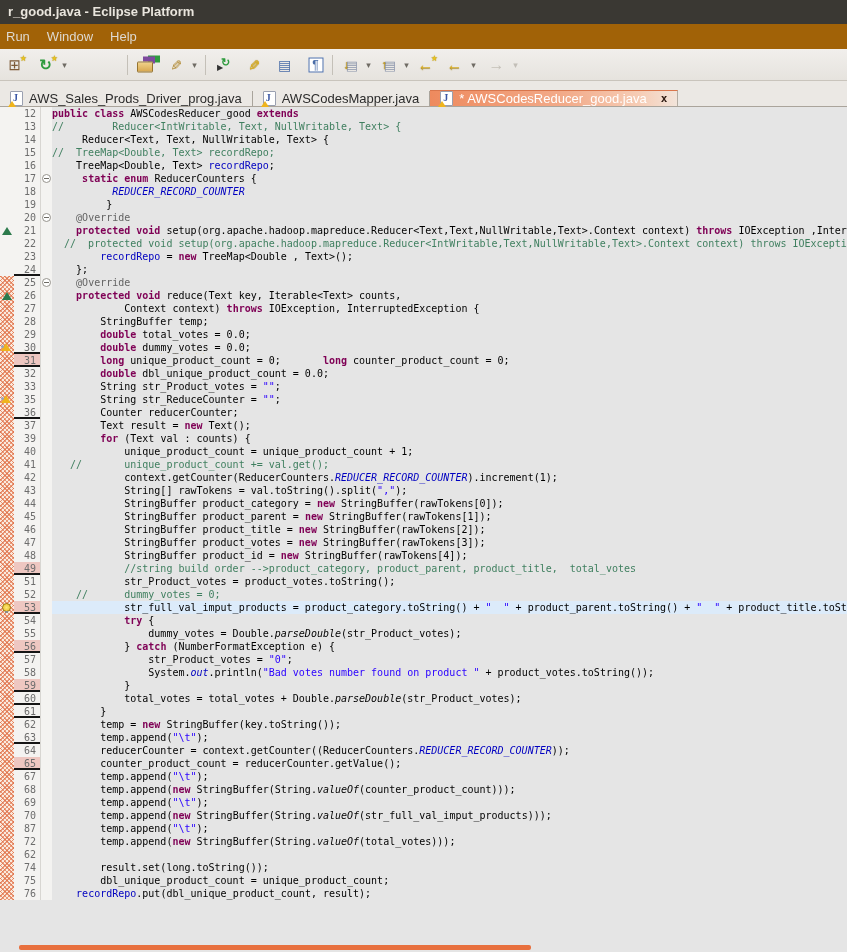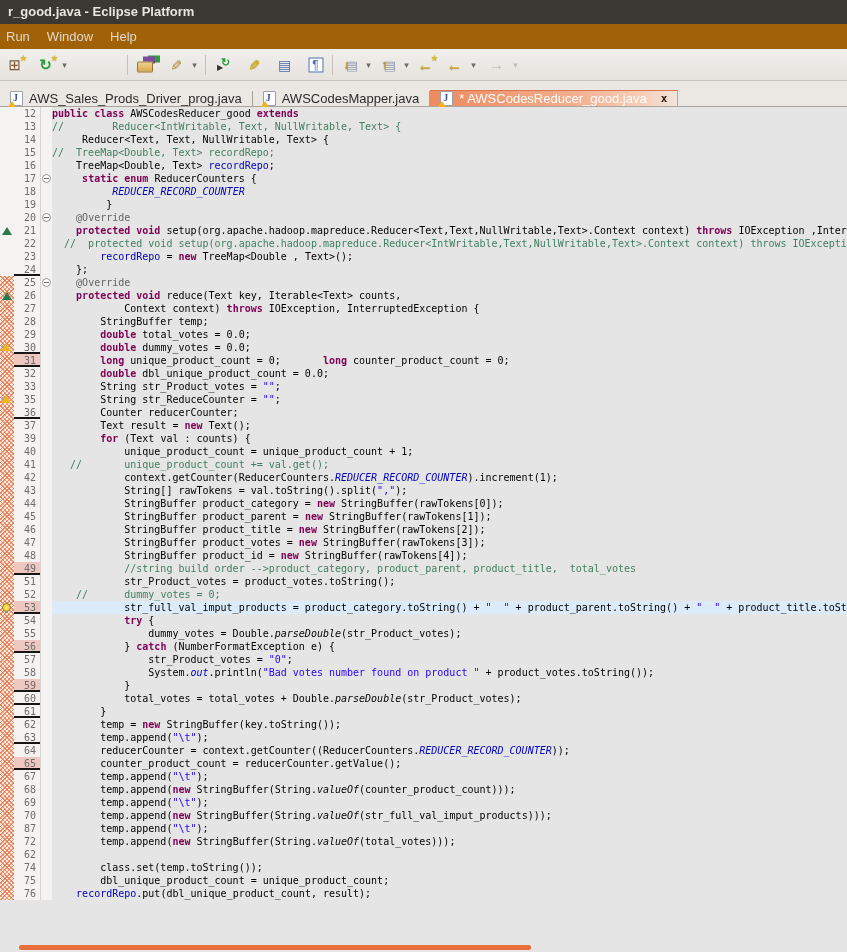"class.set(temp.toString());" span { text: class.set(temp.toString -> result.set(long.toString }
